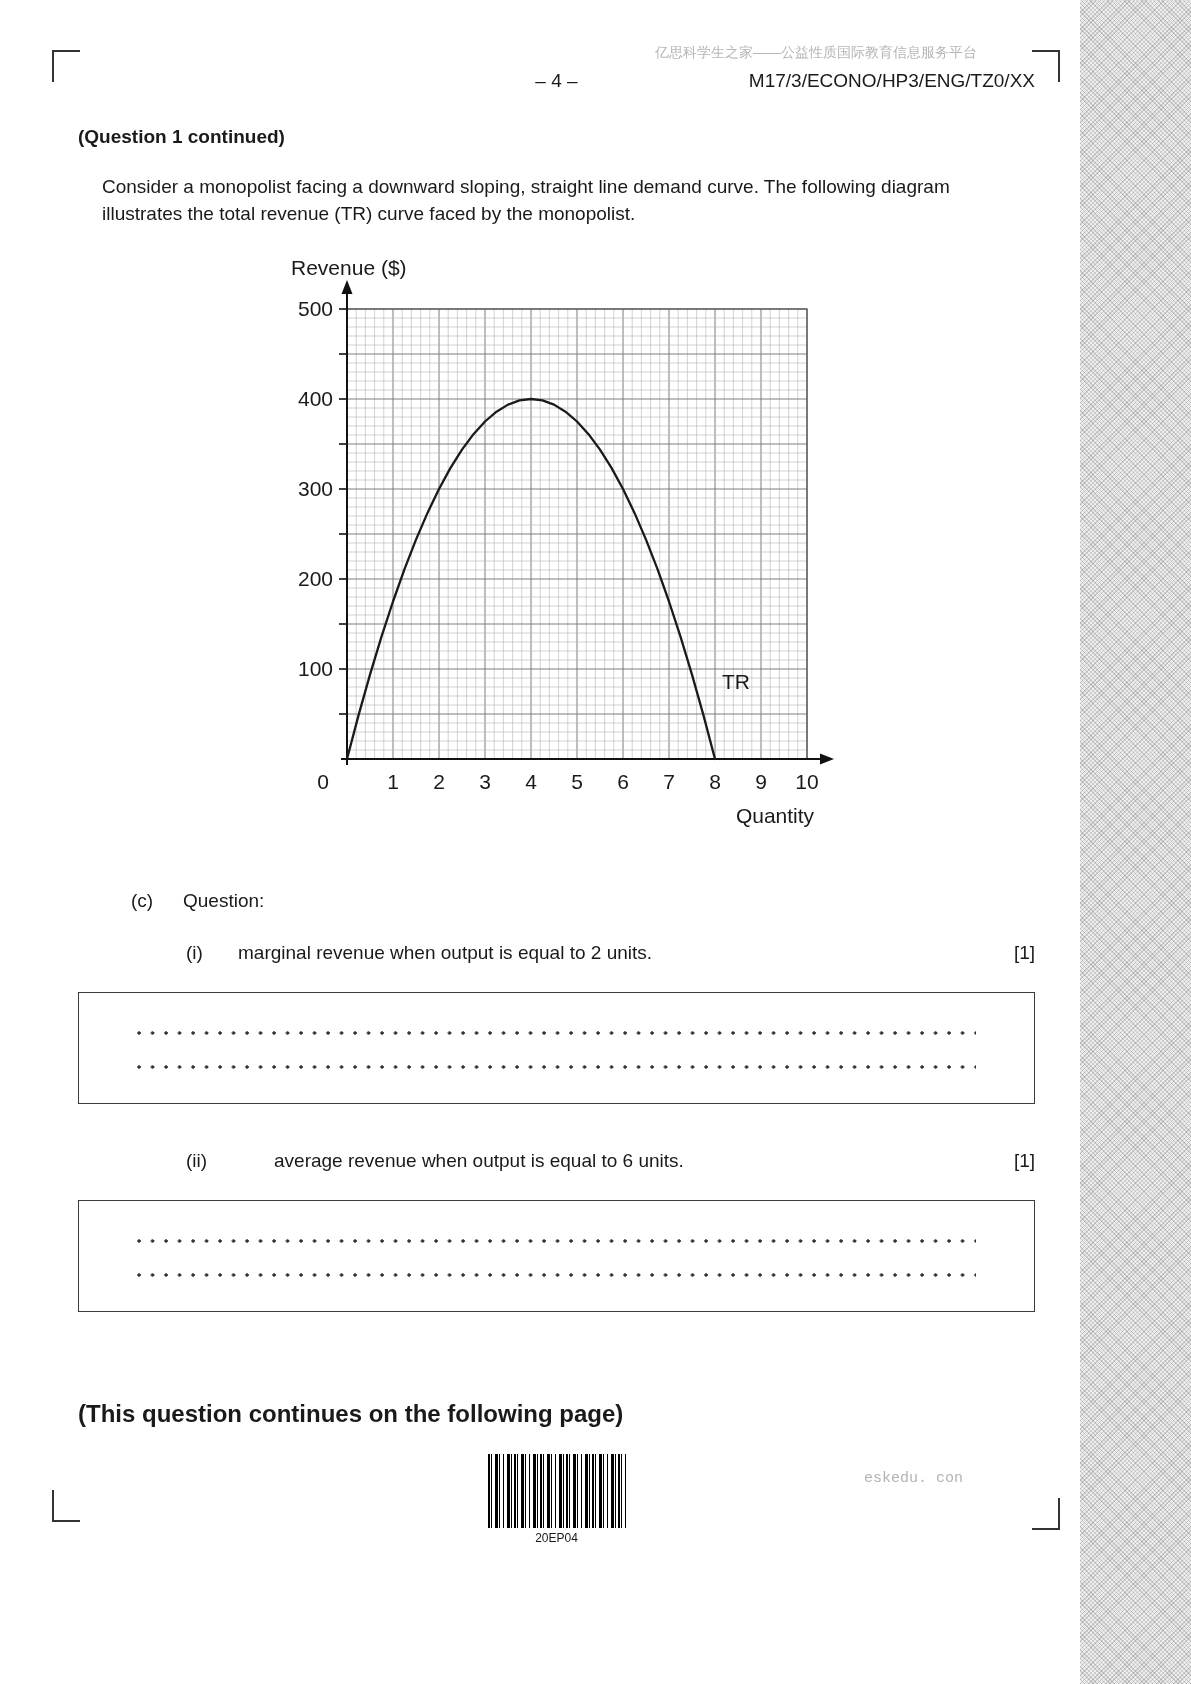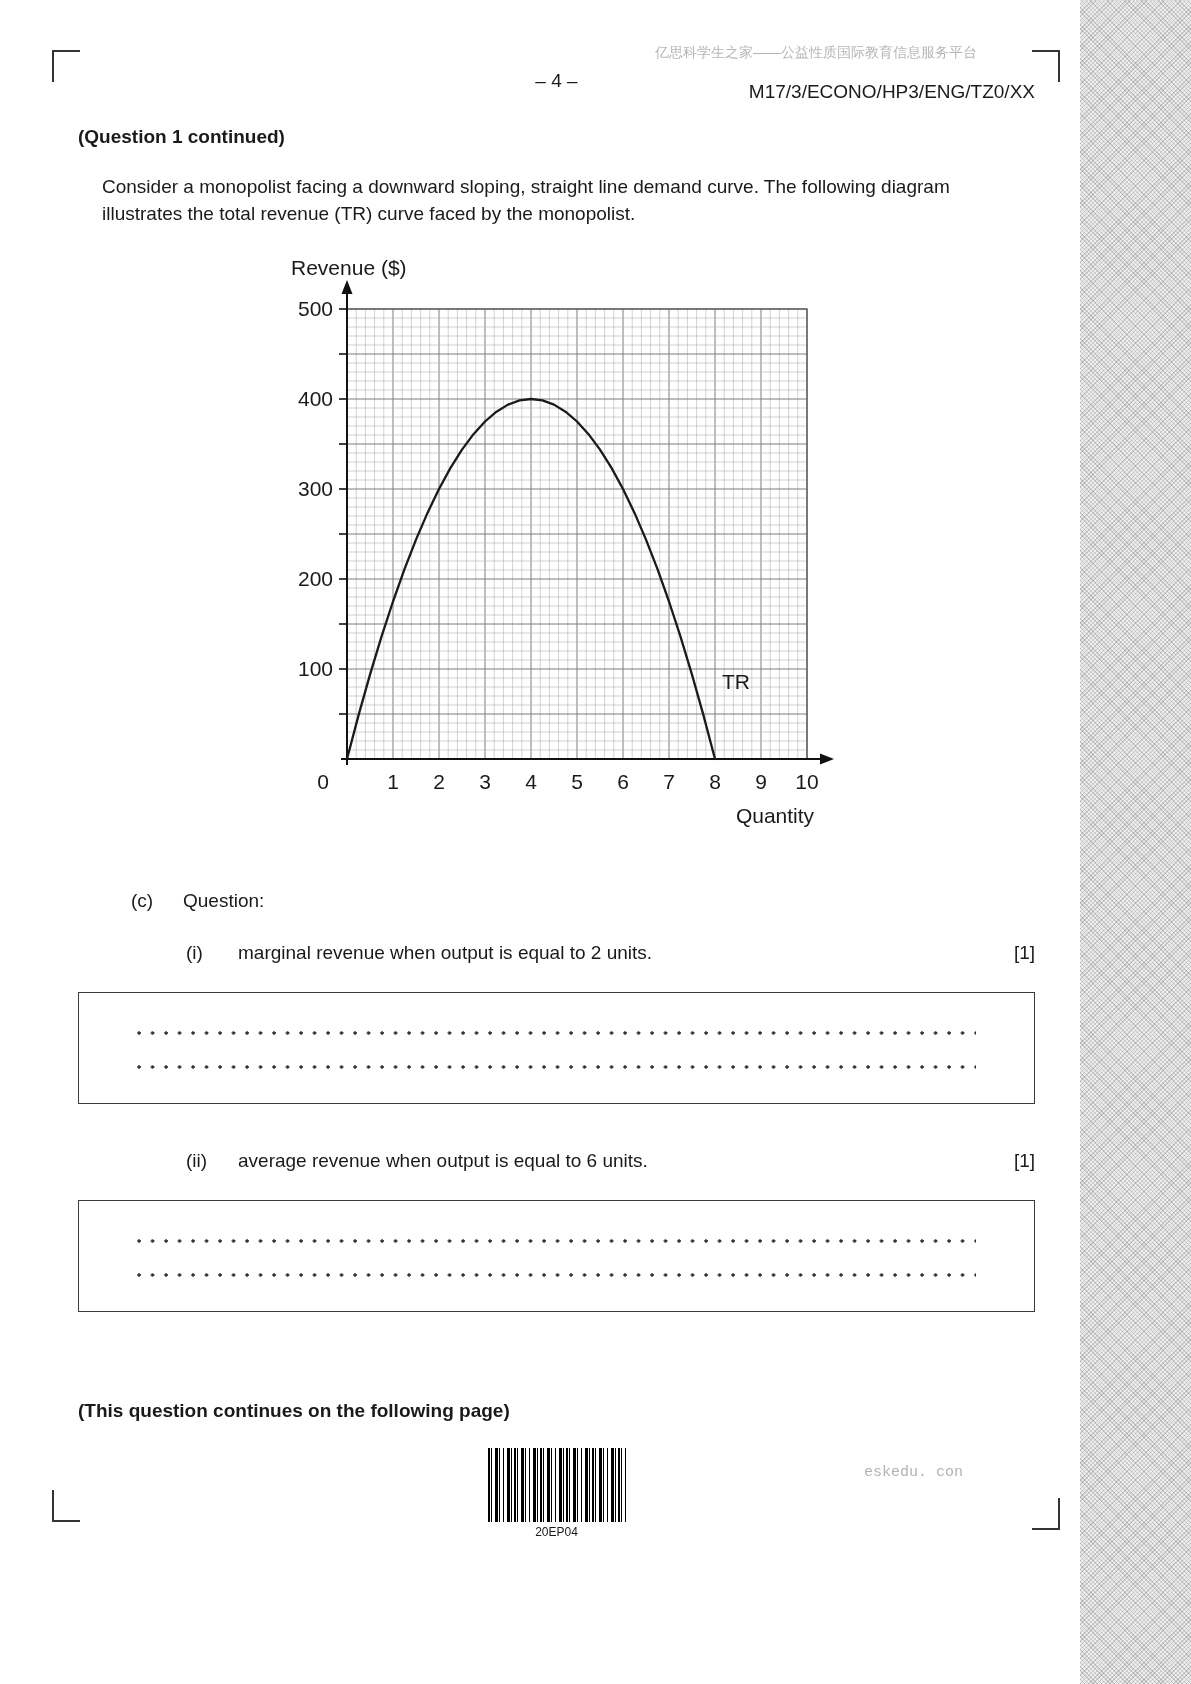"M17/3/ECONO/HP3/ENG/TZ0/XX" .header-row .paper-code { top: 11px -> 0 }
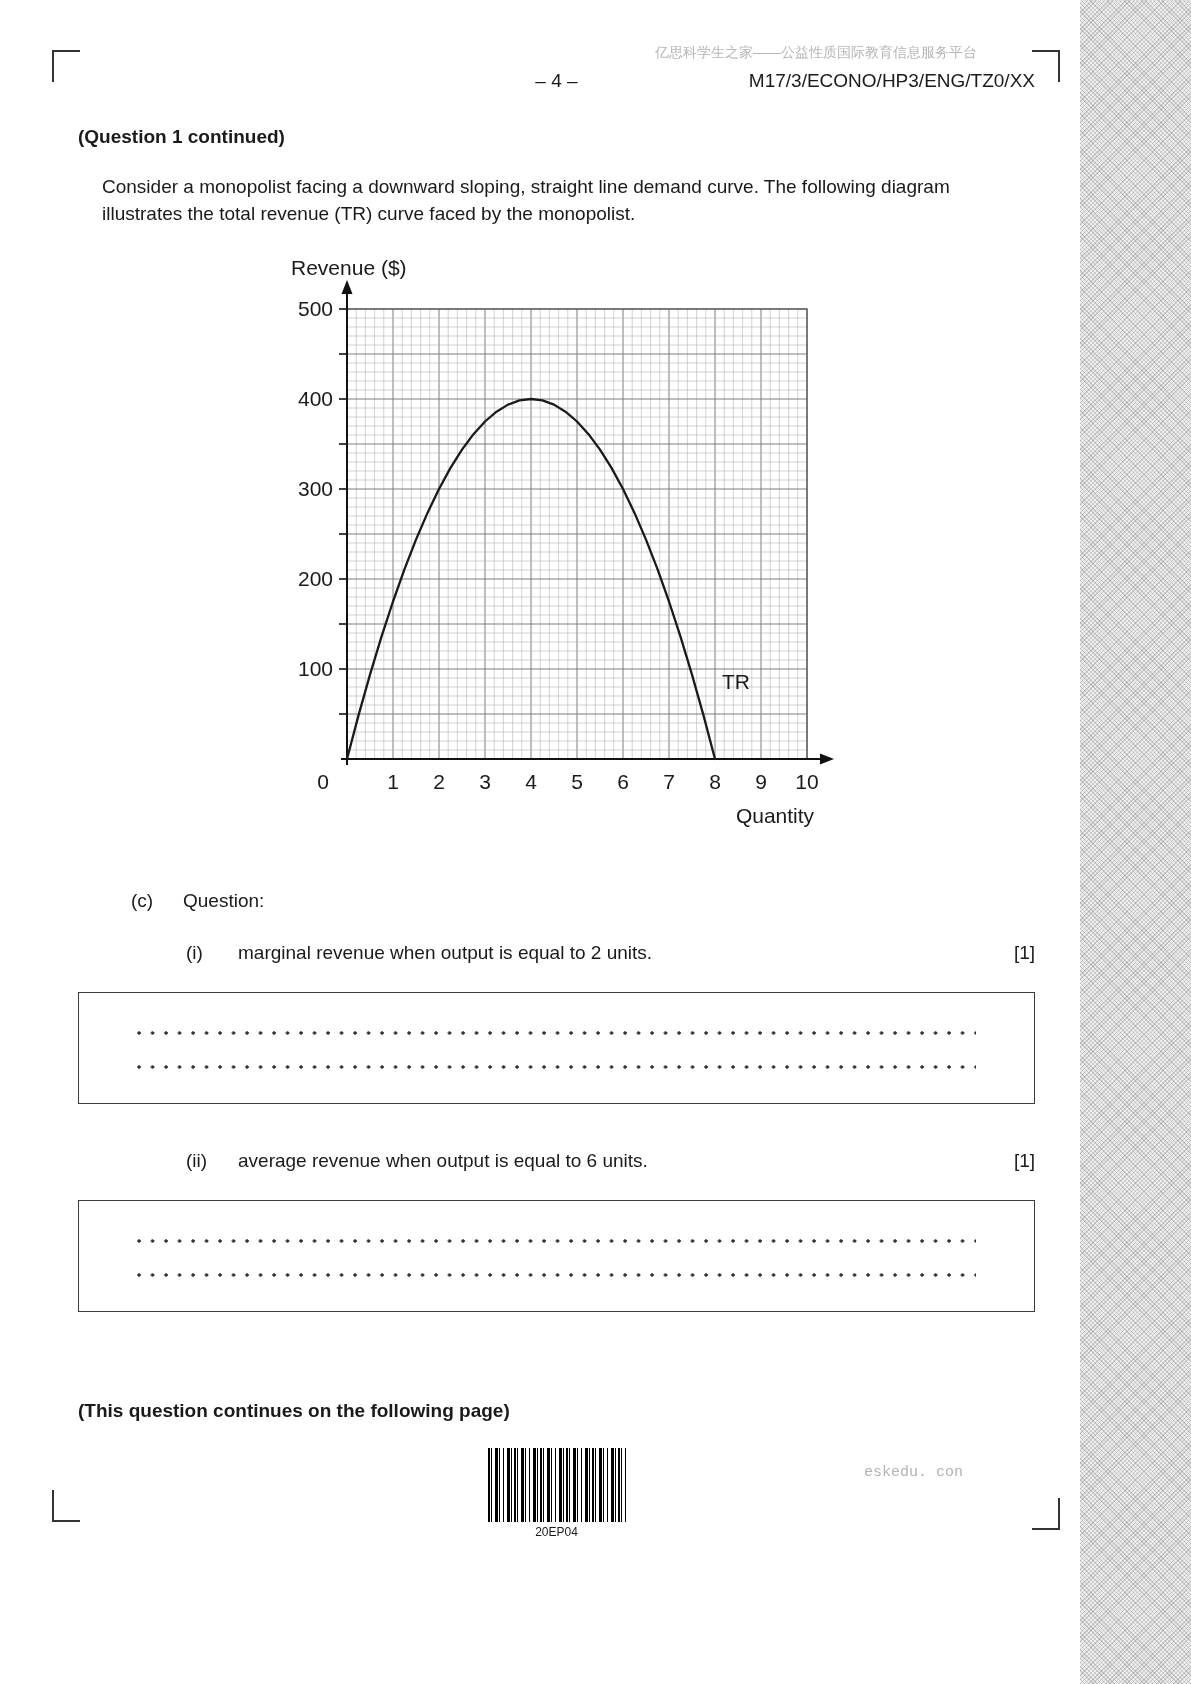"(ii)" .q-item.second { gap: none -> 36px }
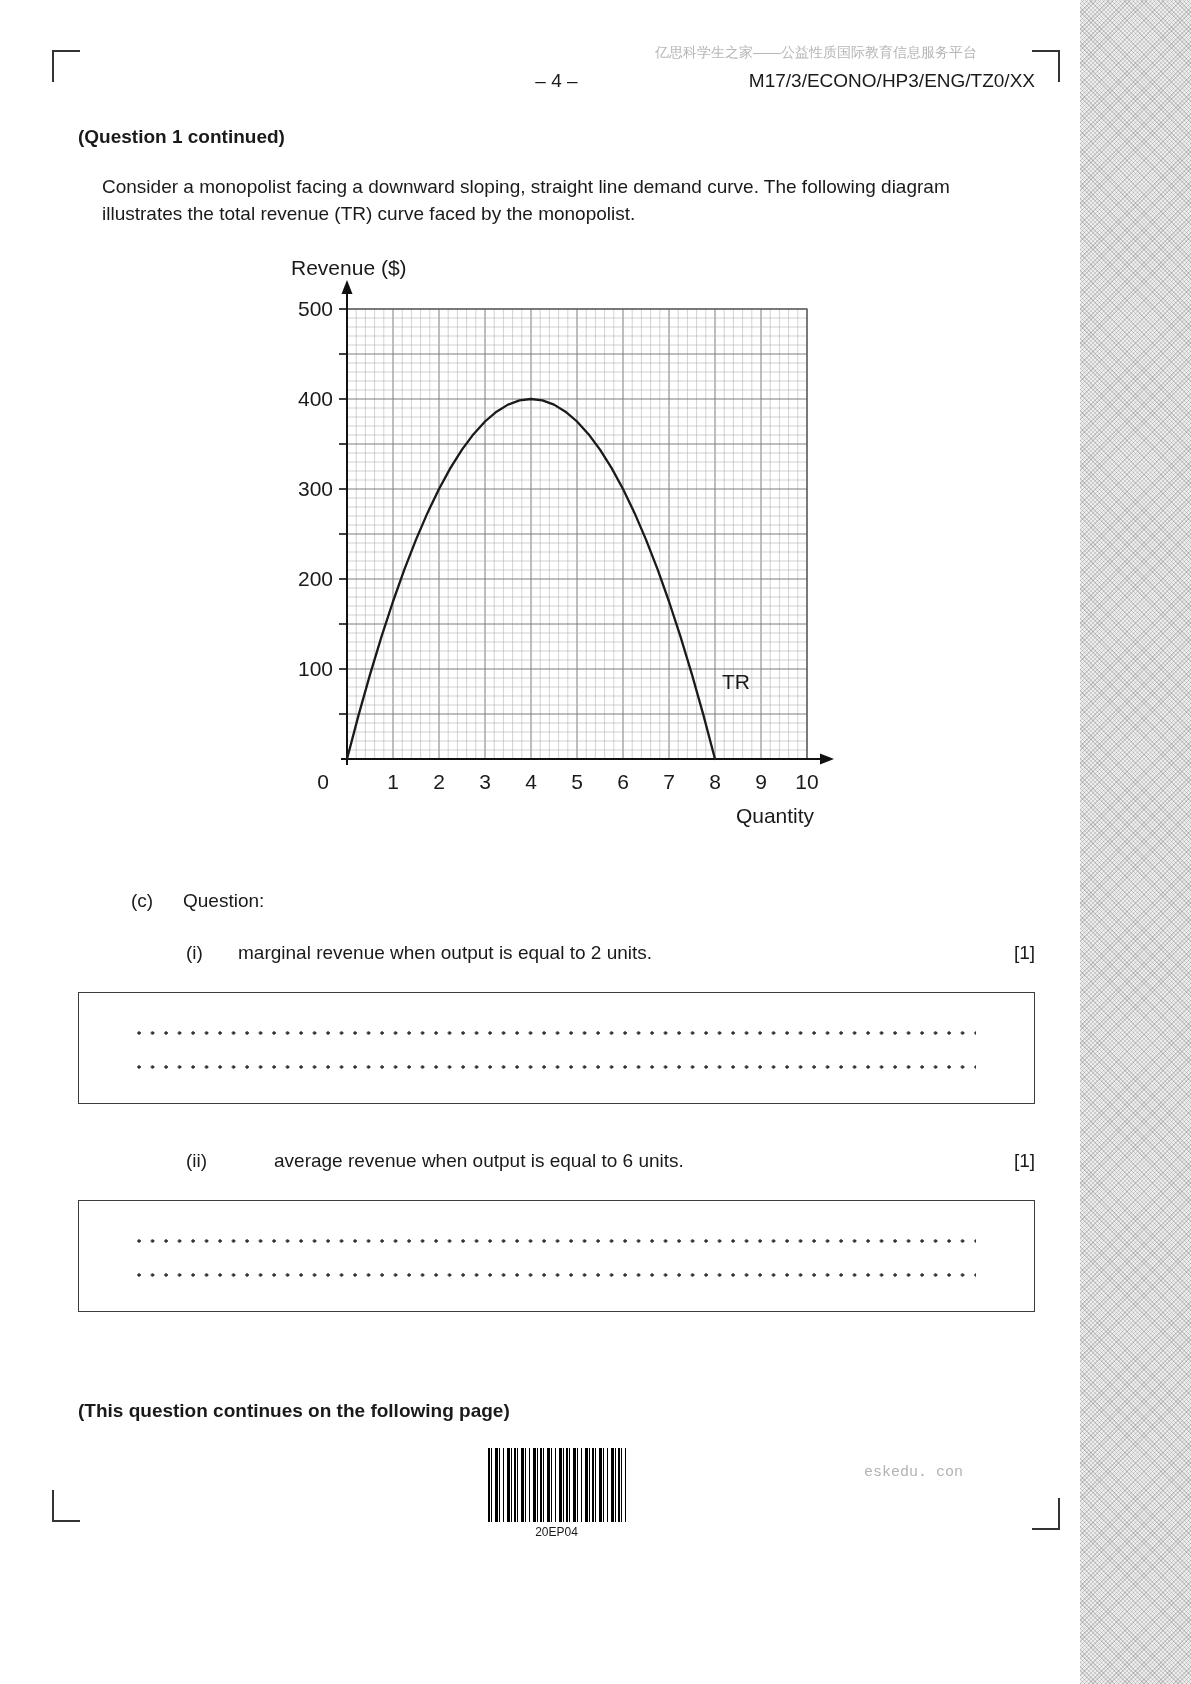"(This question continues on the" .footer-continues { font-size: 19px -> 24px }
